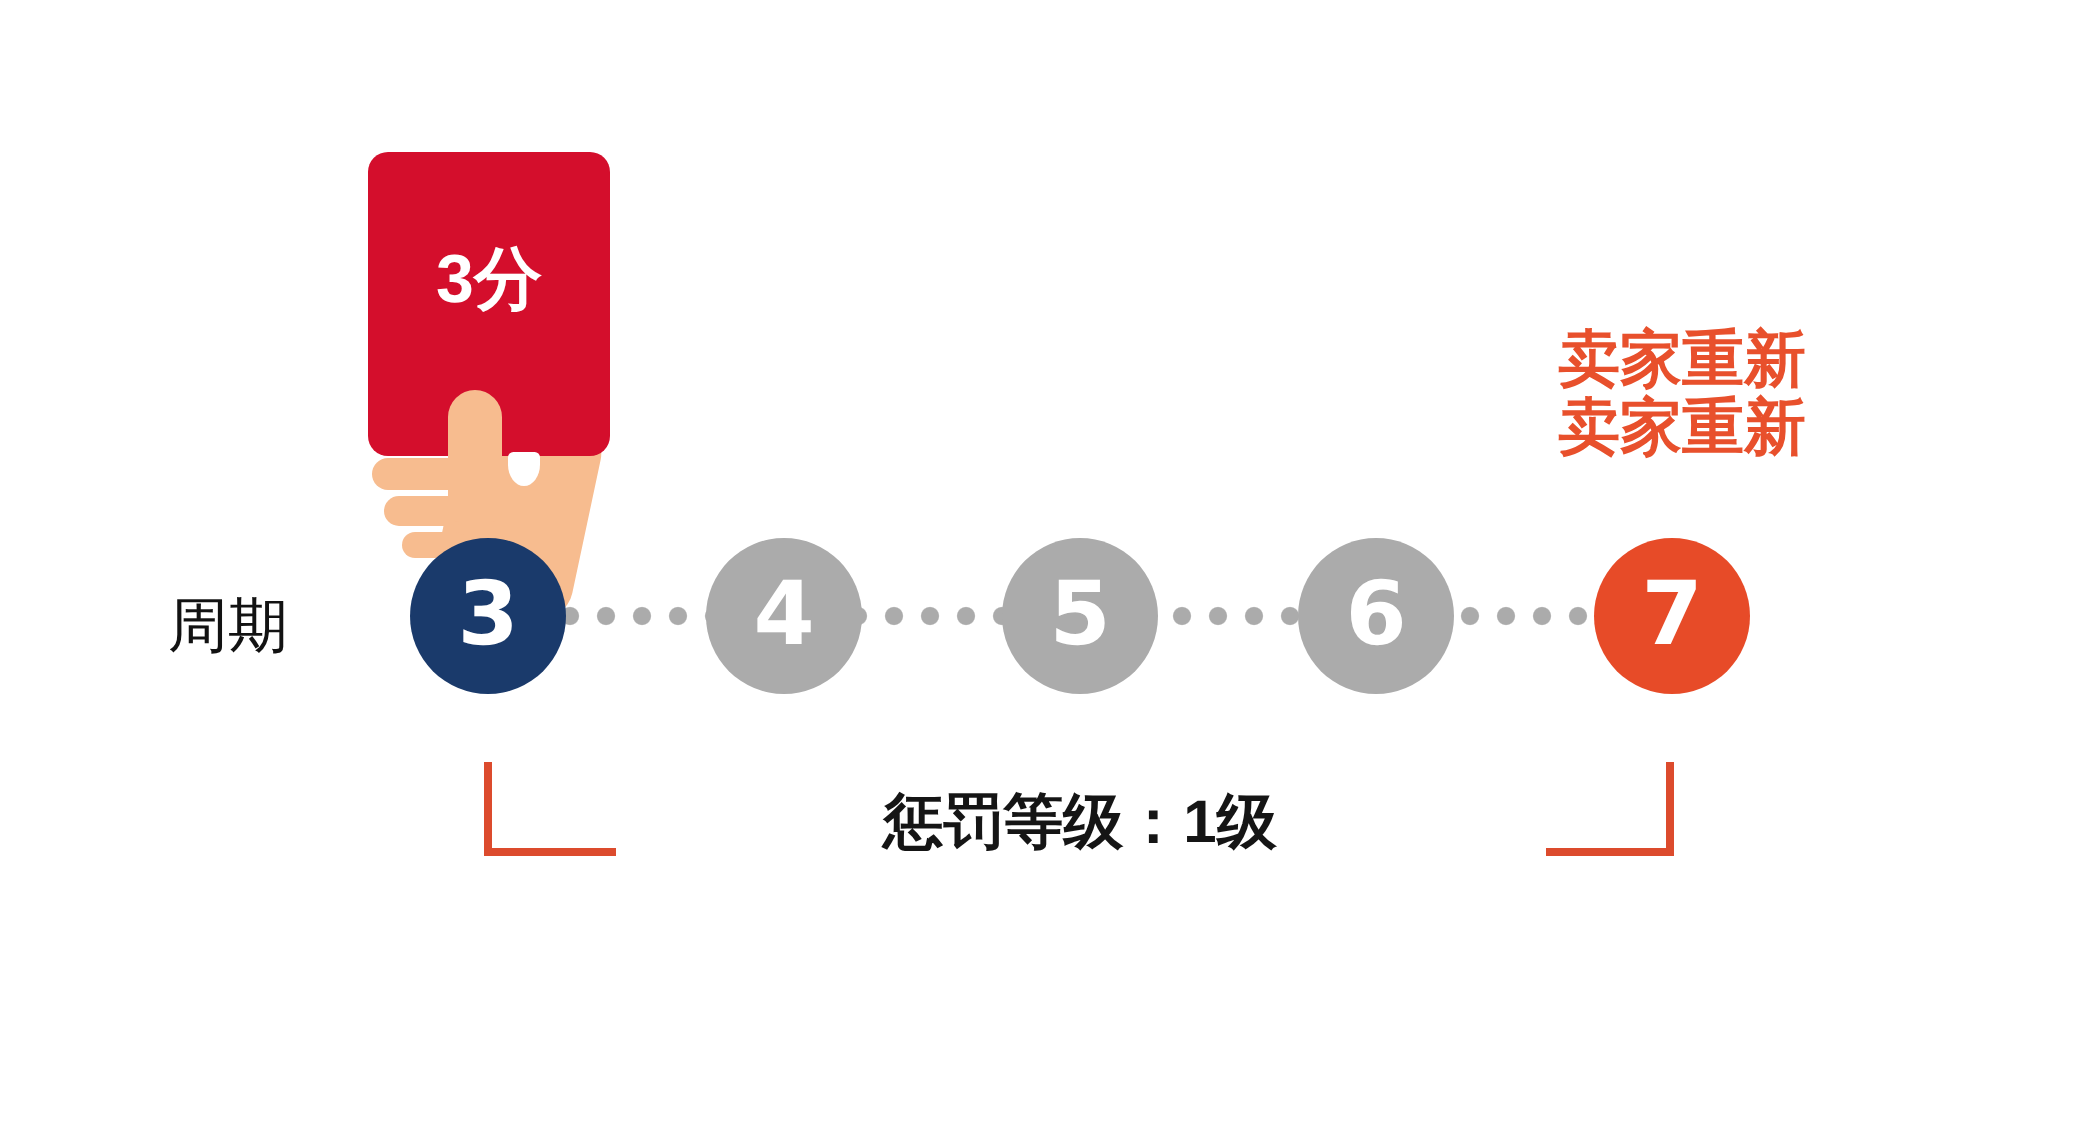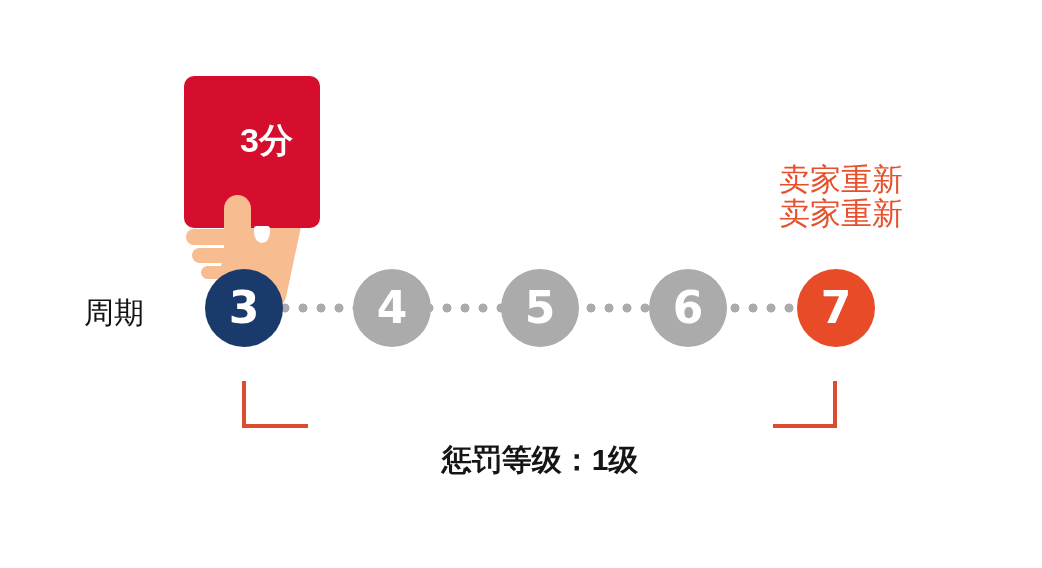"3分" .red-card { padding-left: 29px -> none; width: 107px -> 121px }
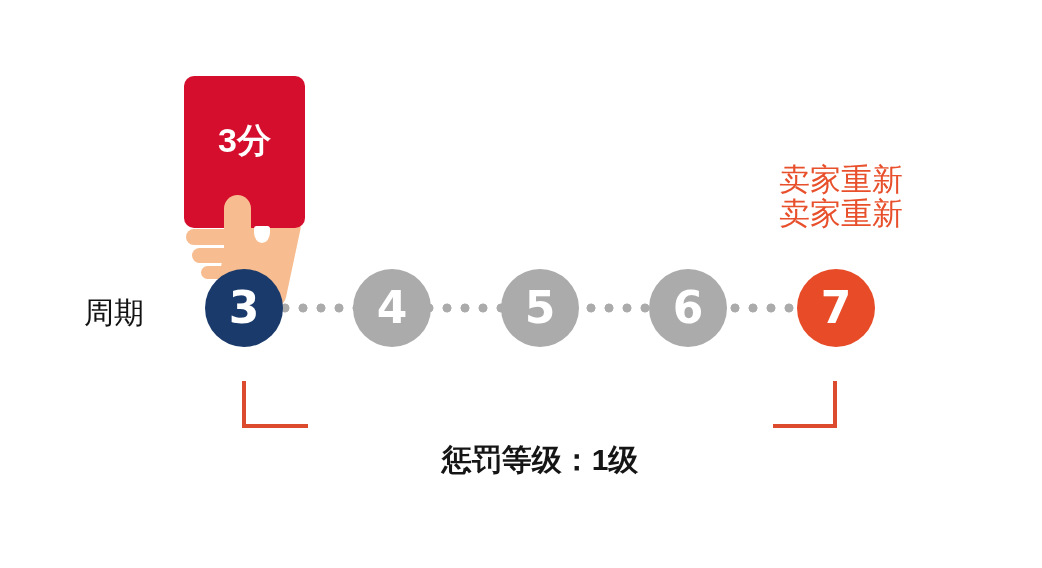"卖家重新" .rights-note { font-weight: 400 -> 700 }
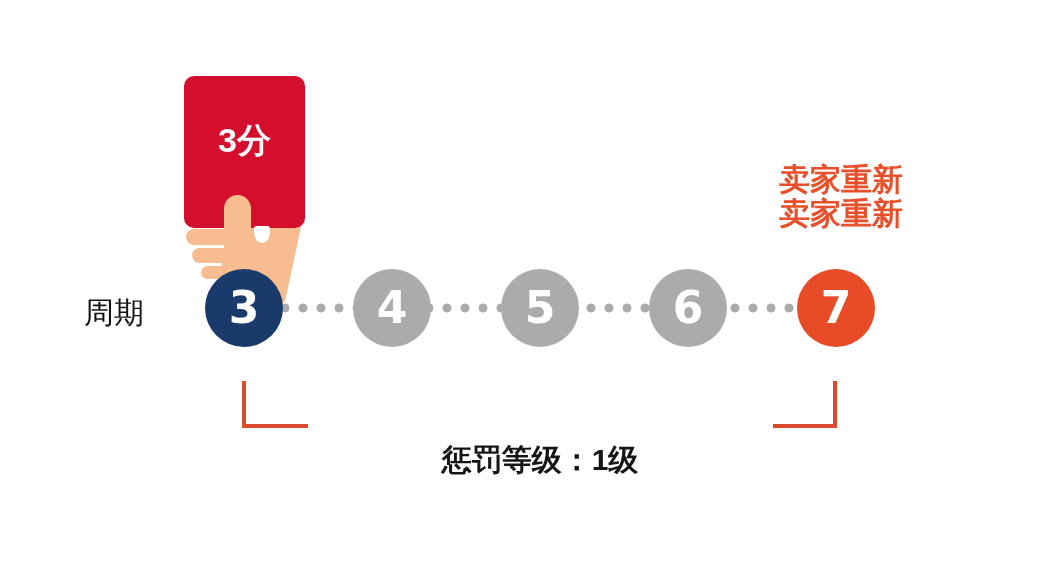"惩罚等级：1级" .penalty-info { margin-top: 48px -> none }
